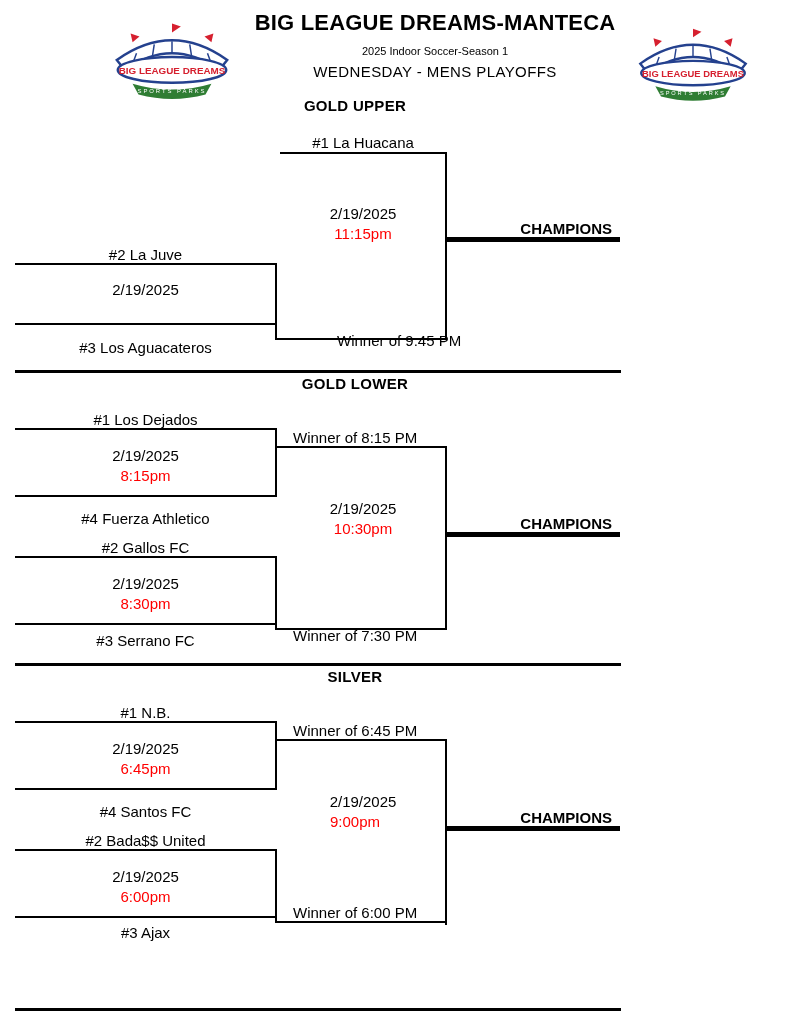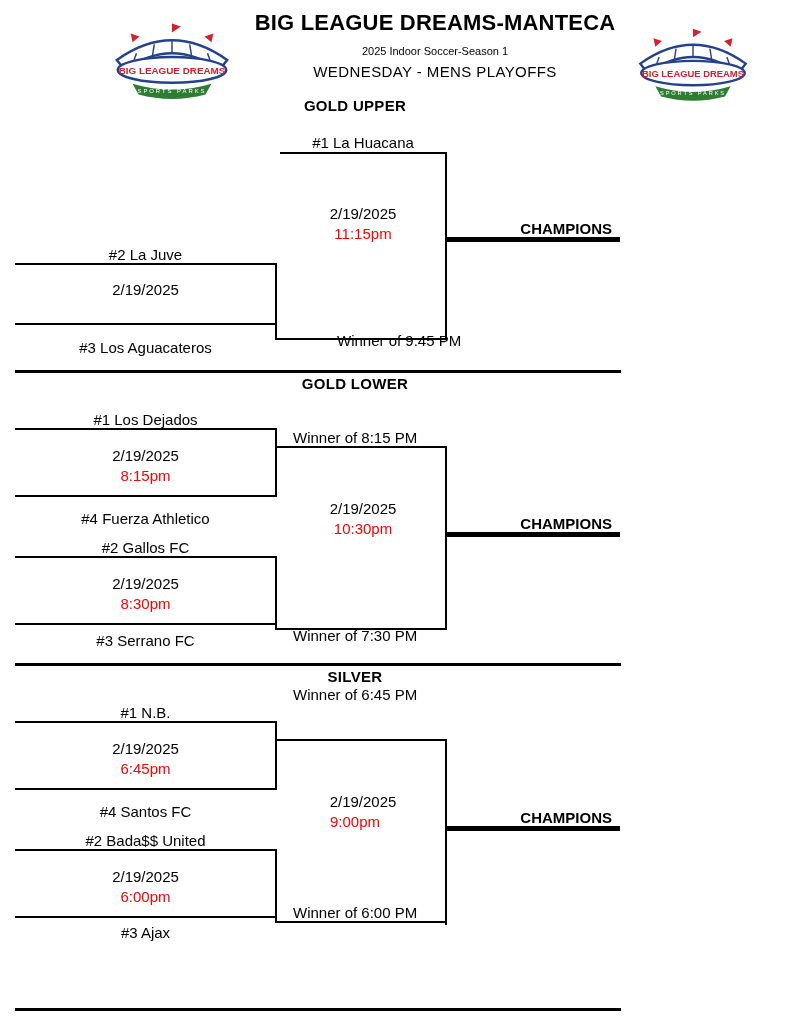"Winner of 6:45 PM" div.t { top: 686px -> 722px }
